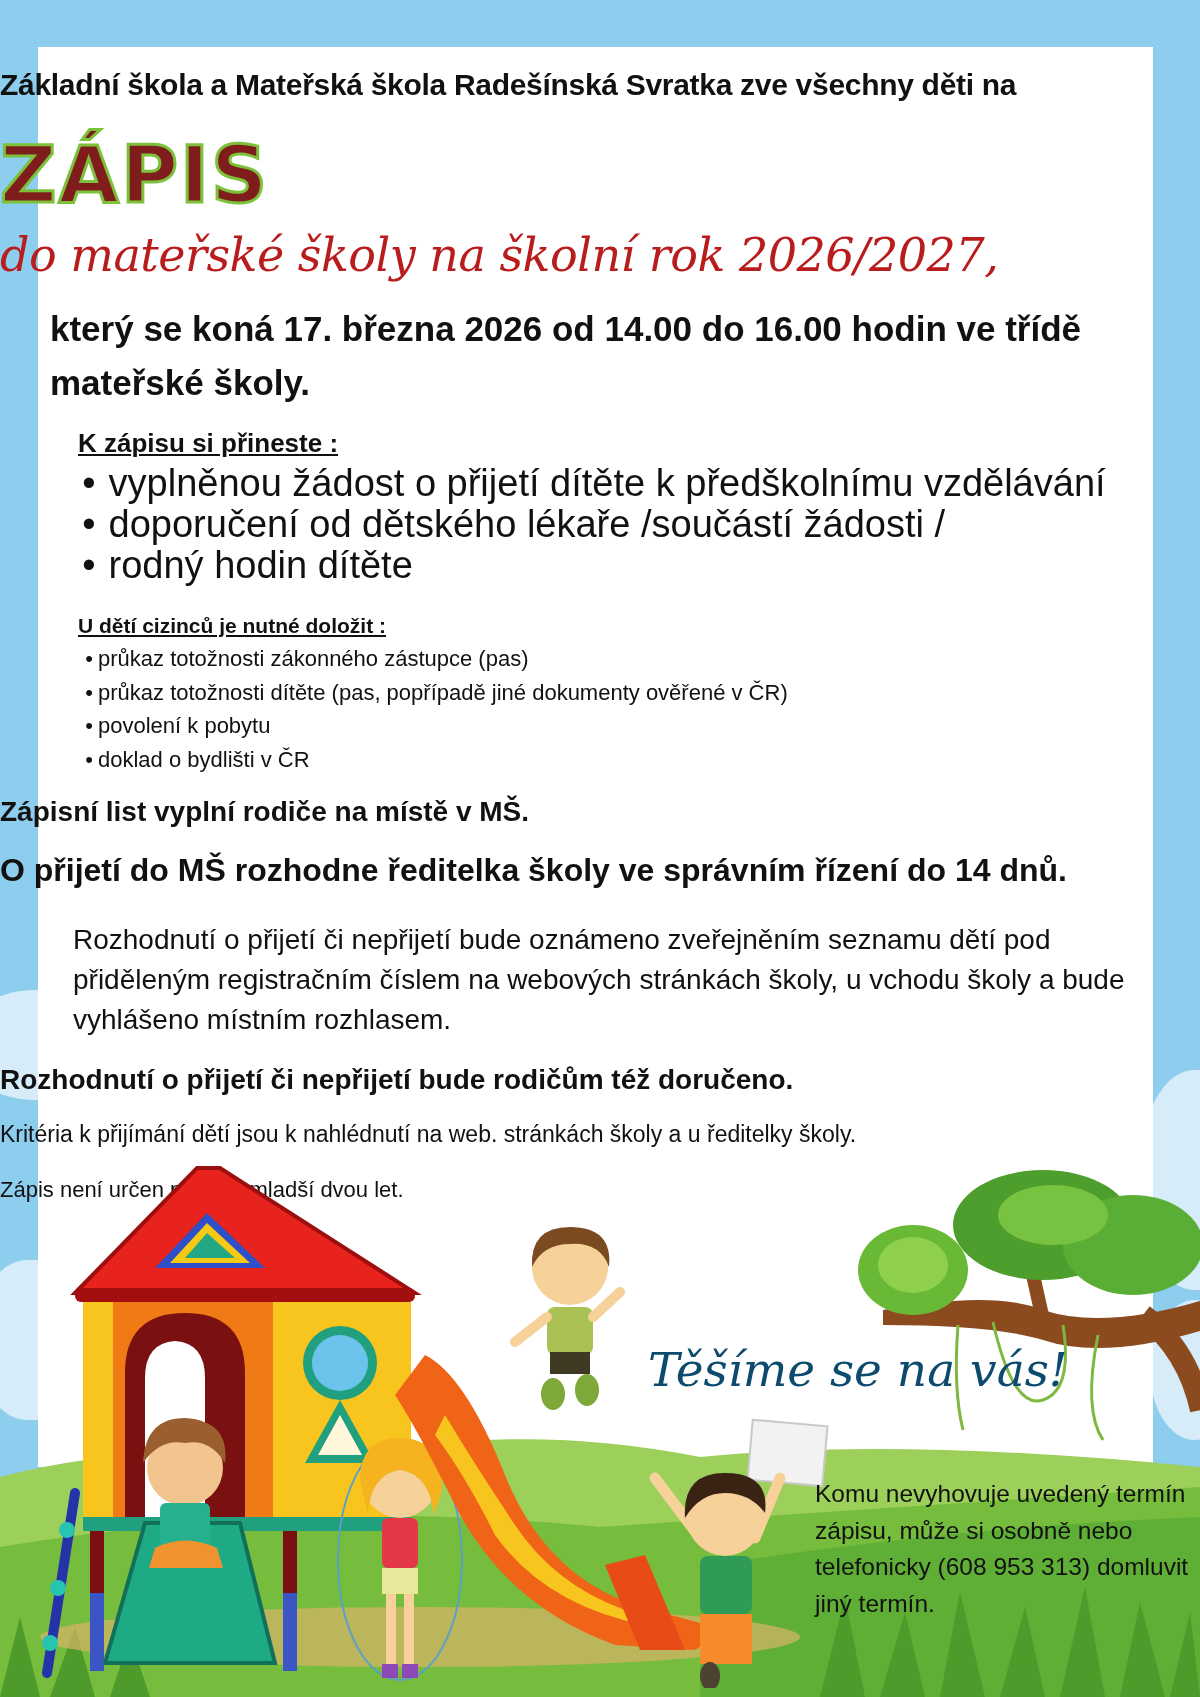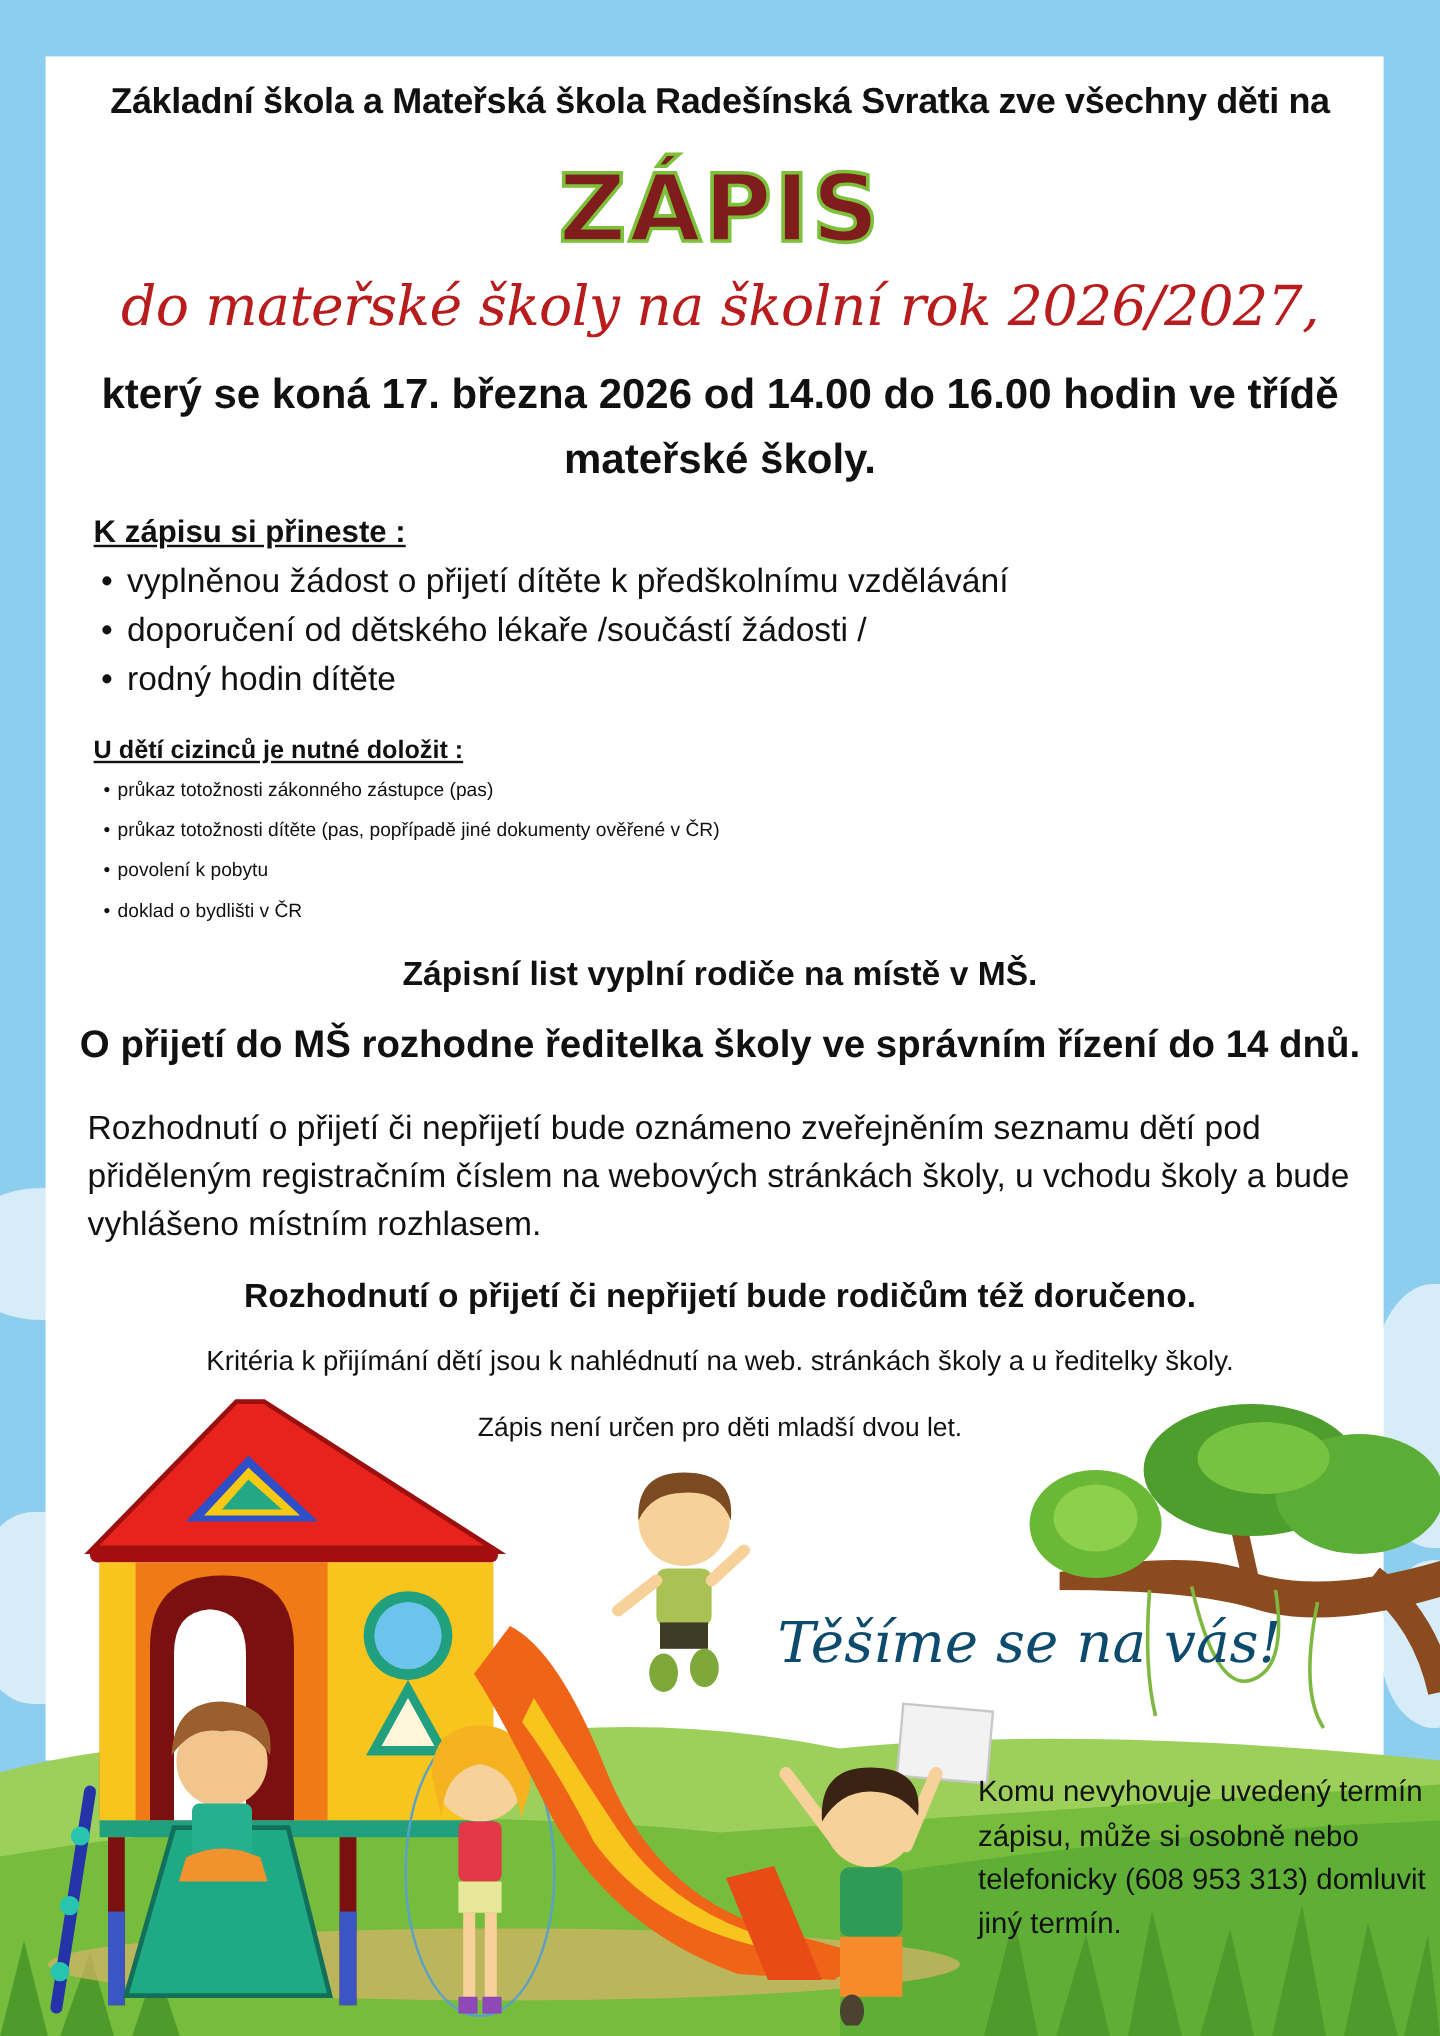"Základní škola a Mateřská škola" .t { text-align: center -> left }
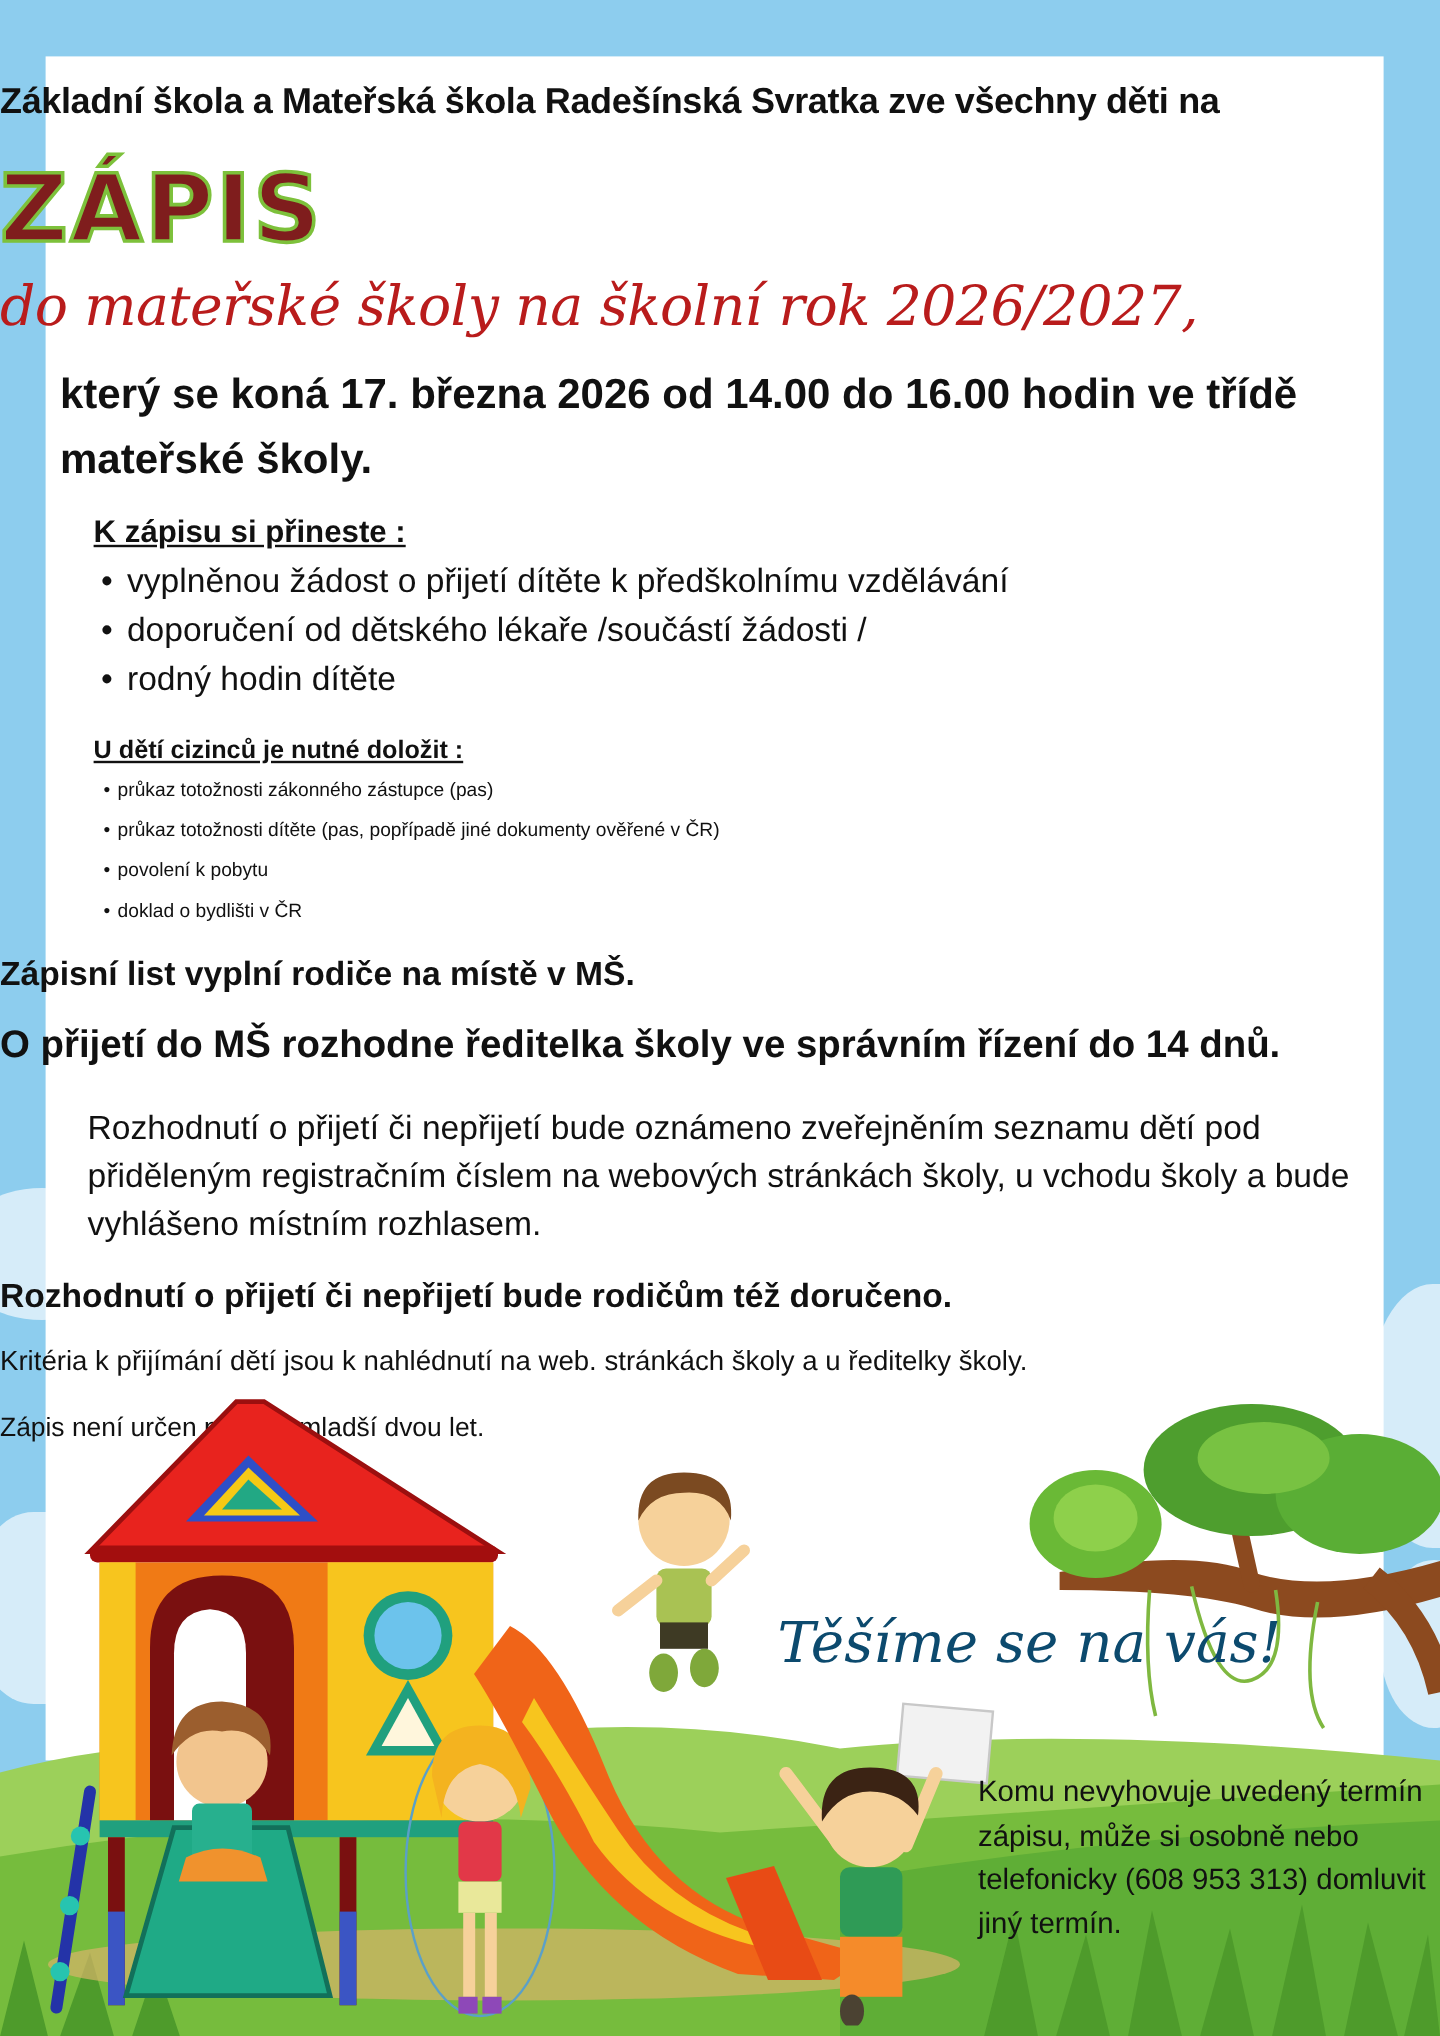"• vyplněnou žádost o přijetí" .s1 .li { font-size: 28px -> 38px }
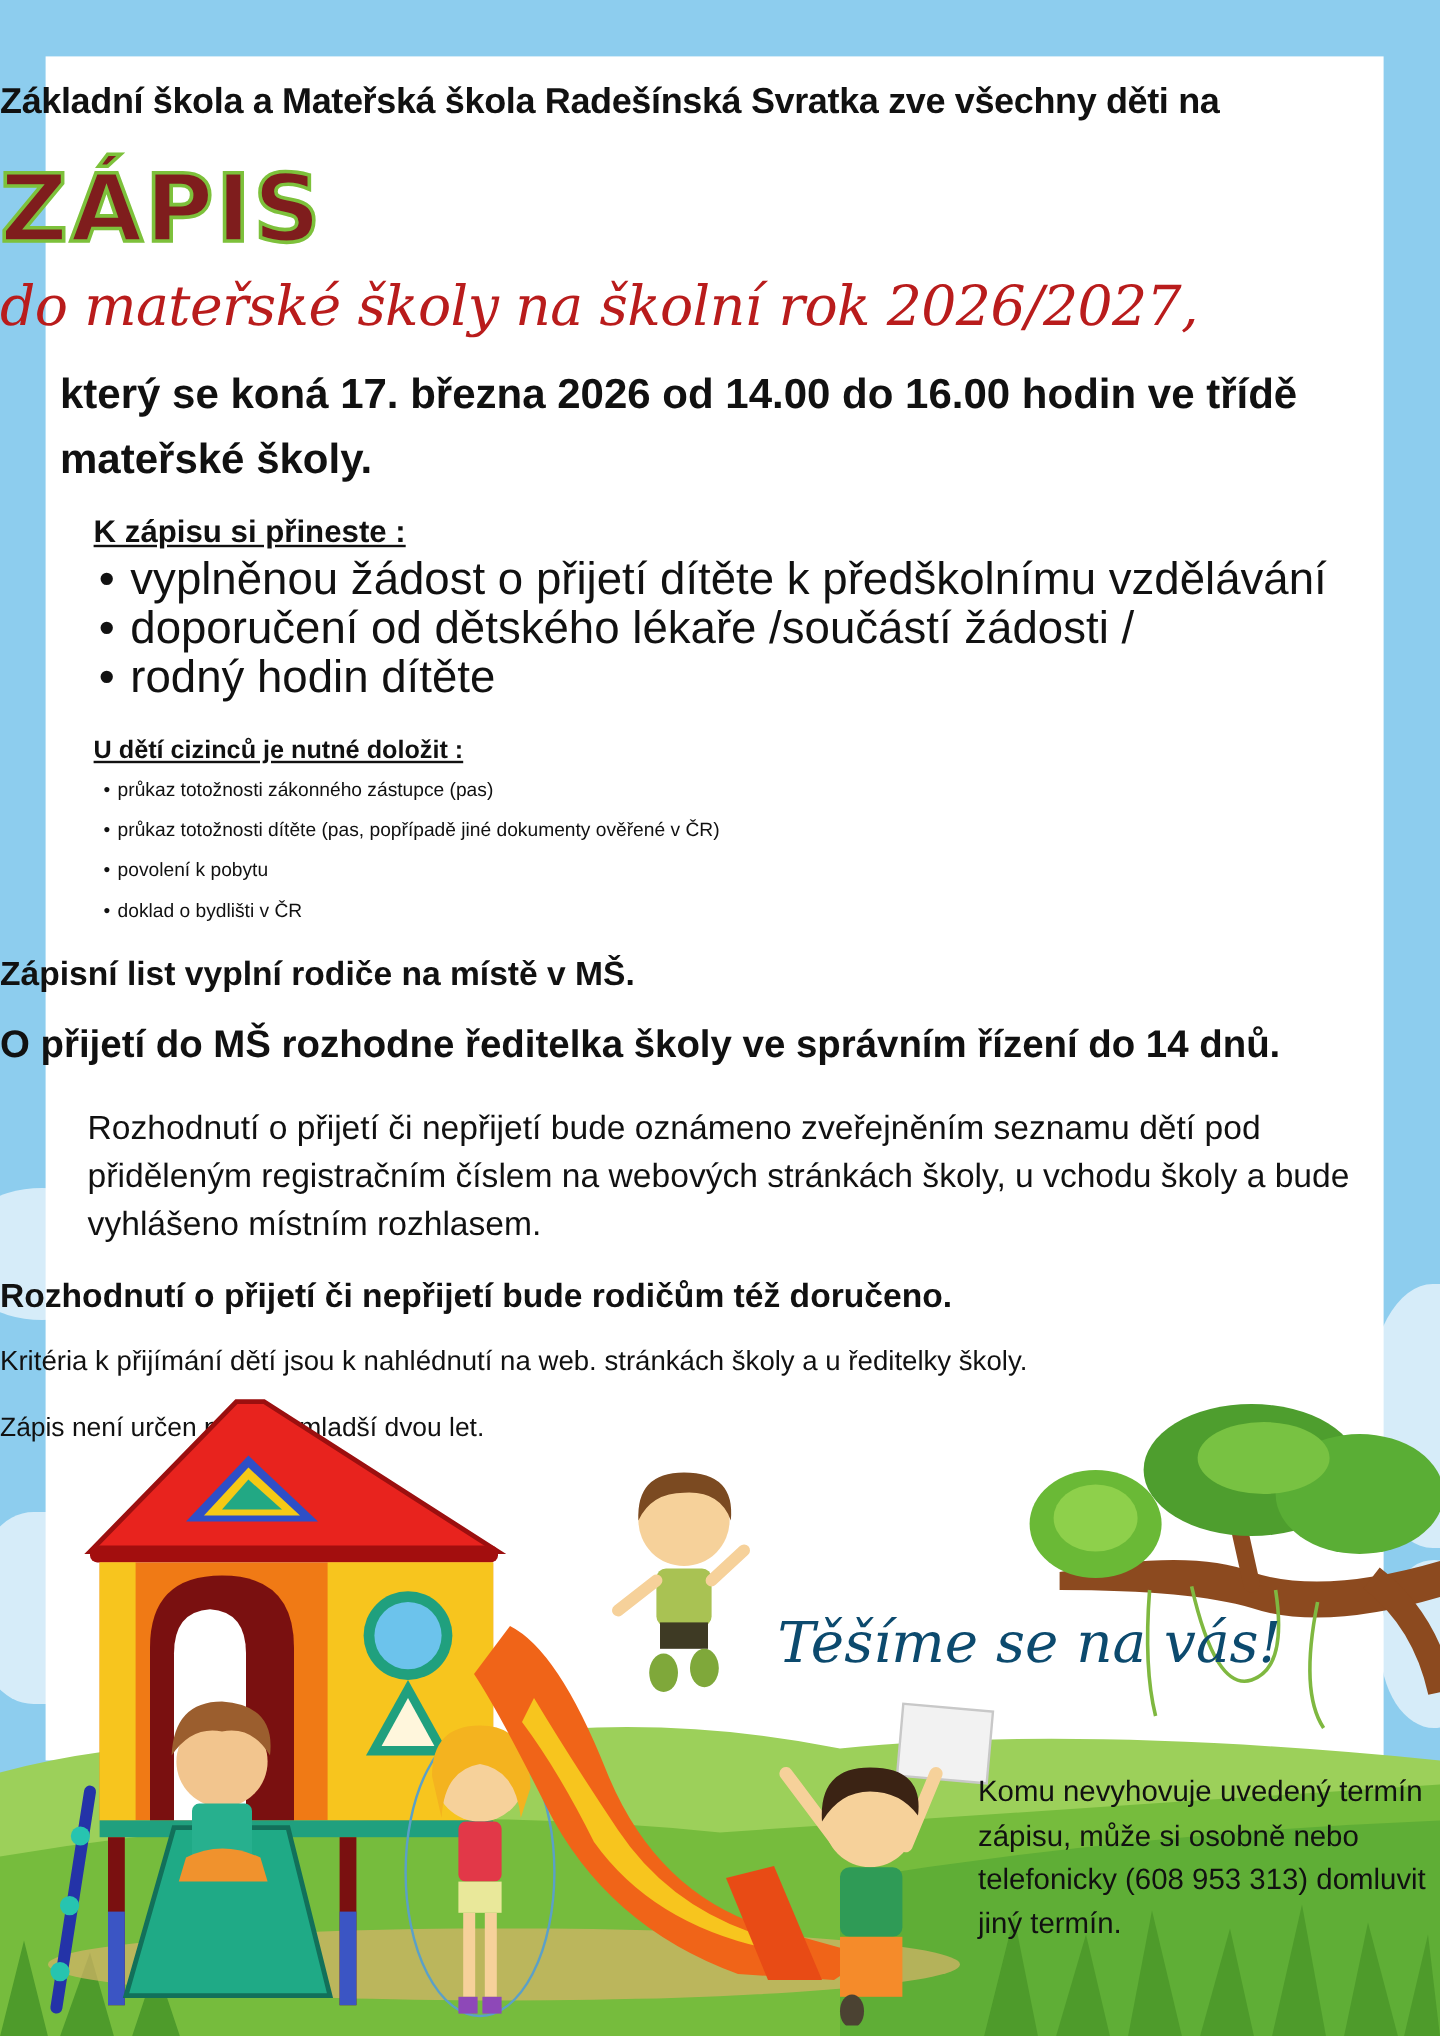"• průkaz totožnosti zákonného zástupce" .s2 .li { font-size: 16px -> 22px }
